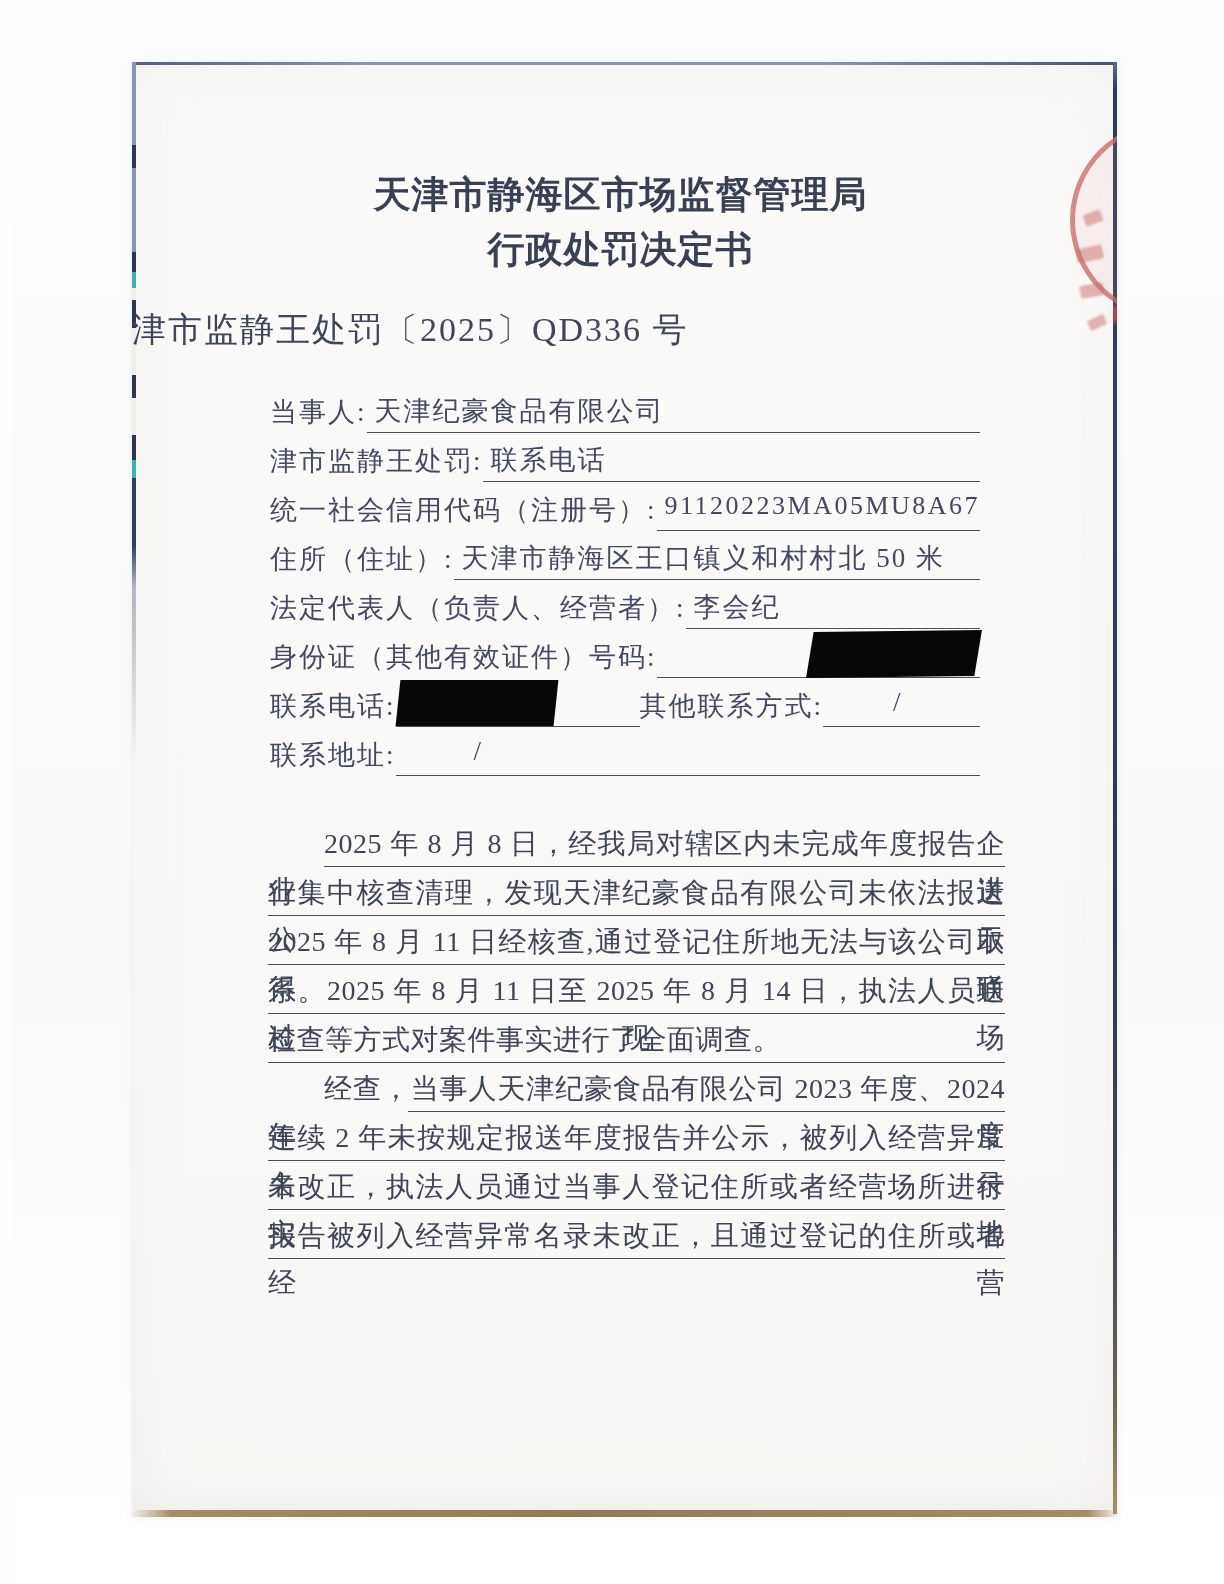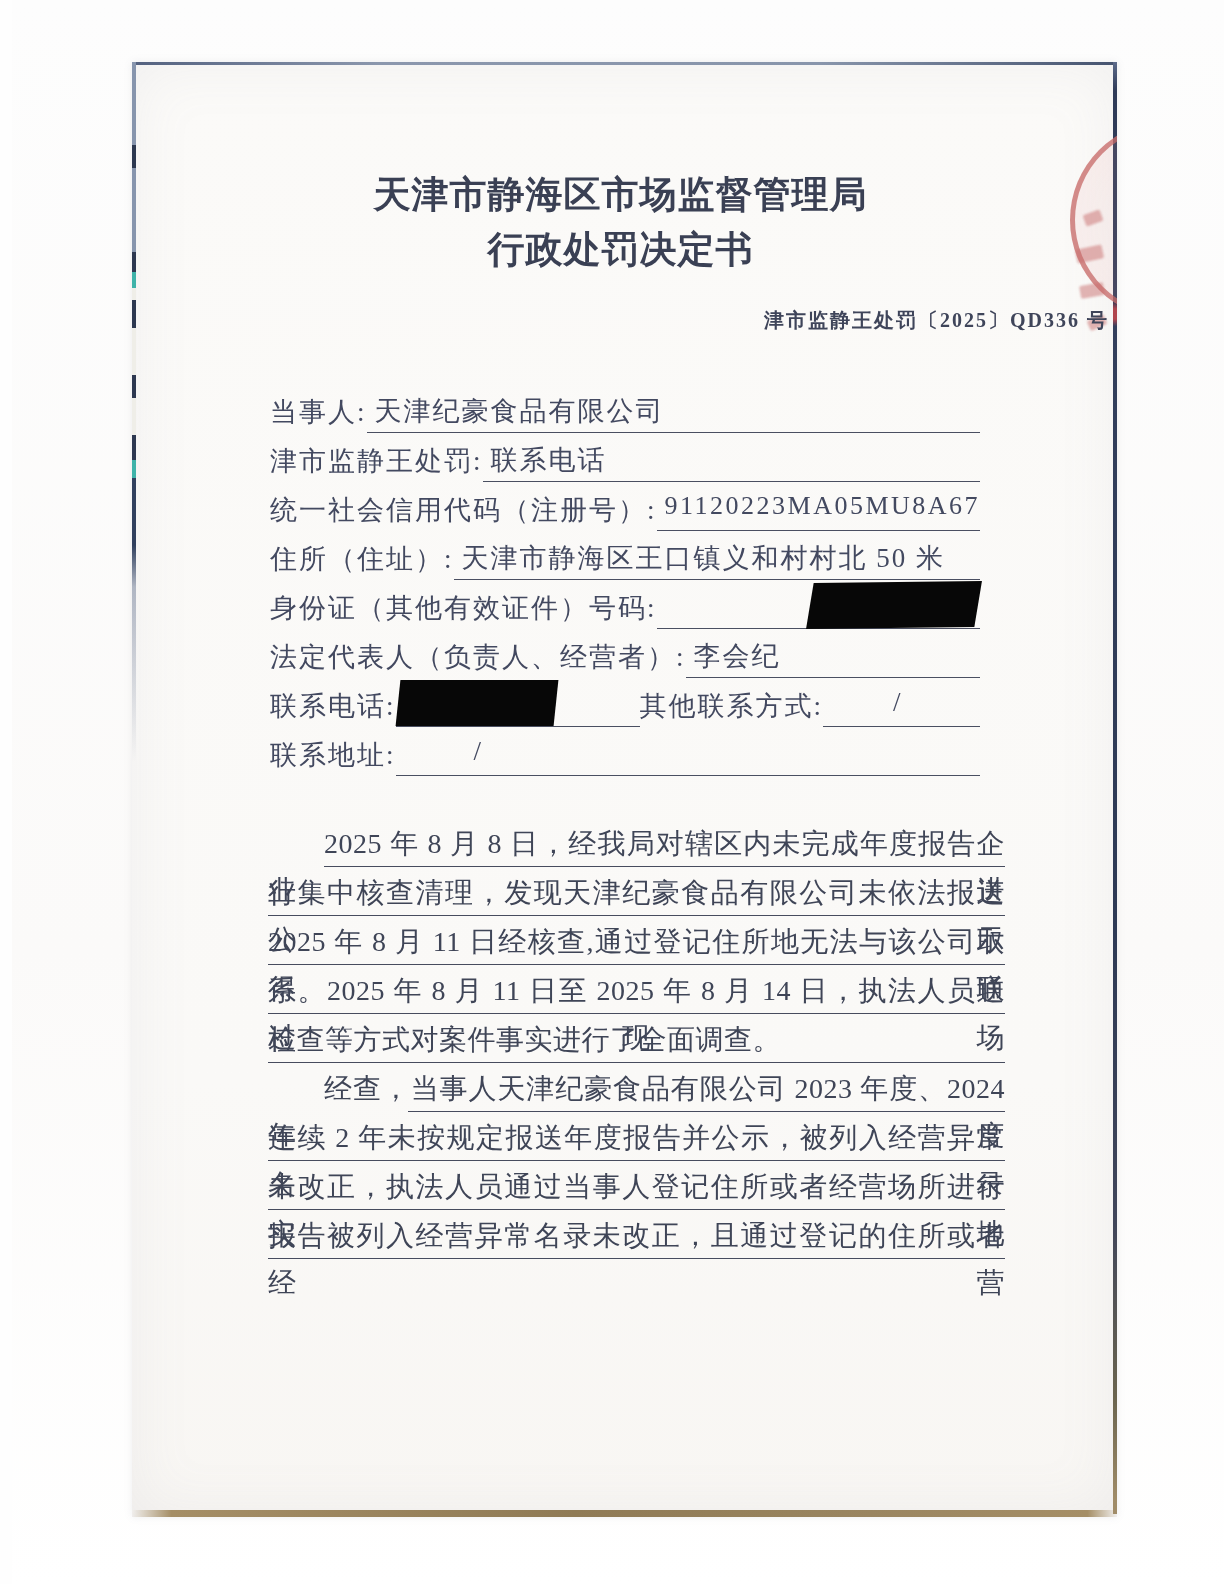"津市监静王处罚〔2025〕QD336 号" .docnum { font-size: 20px -> 34px; font-weight: bold -> none; text-align: right -> left }
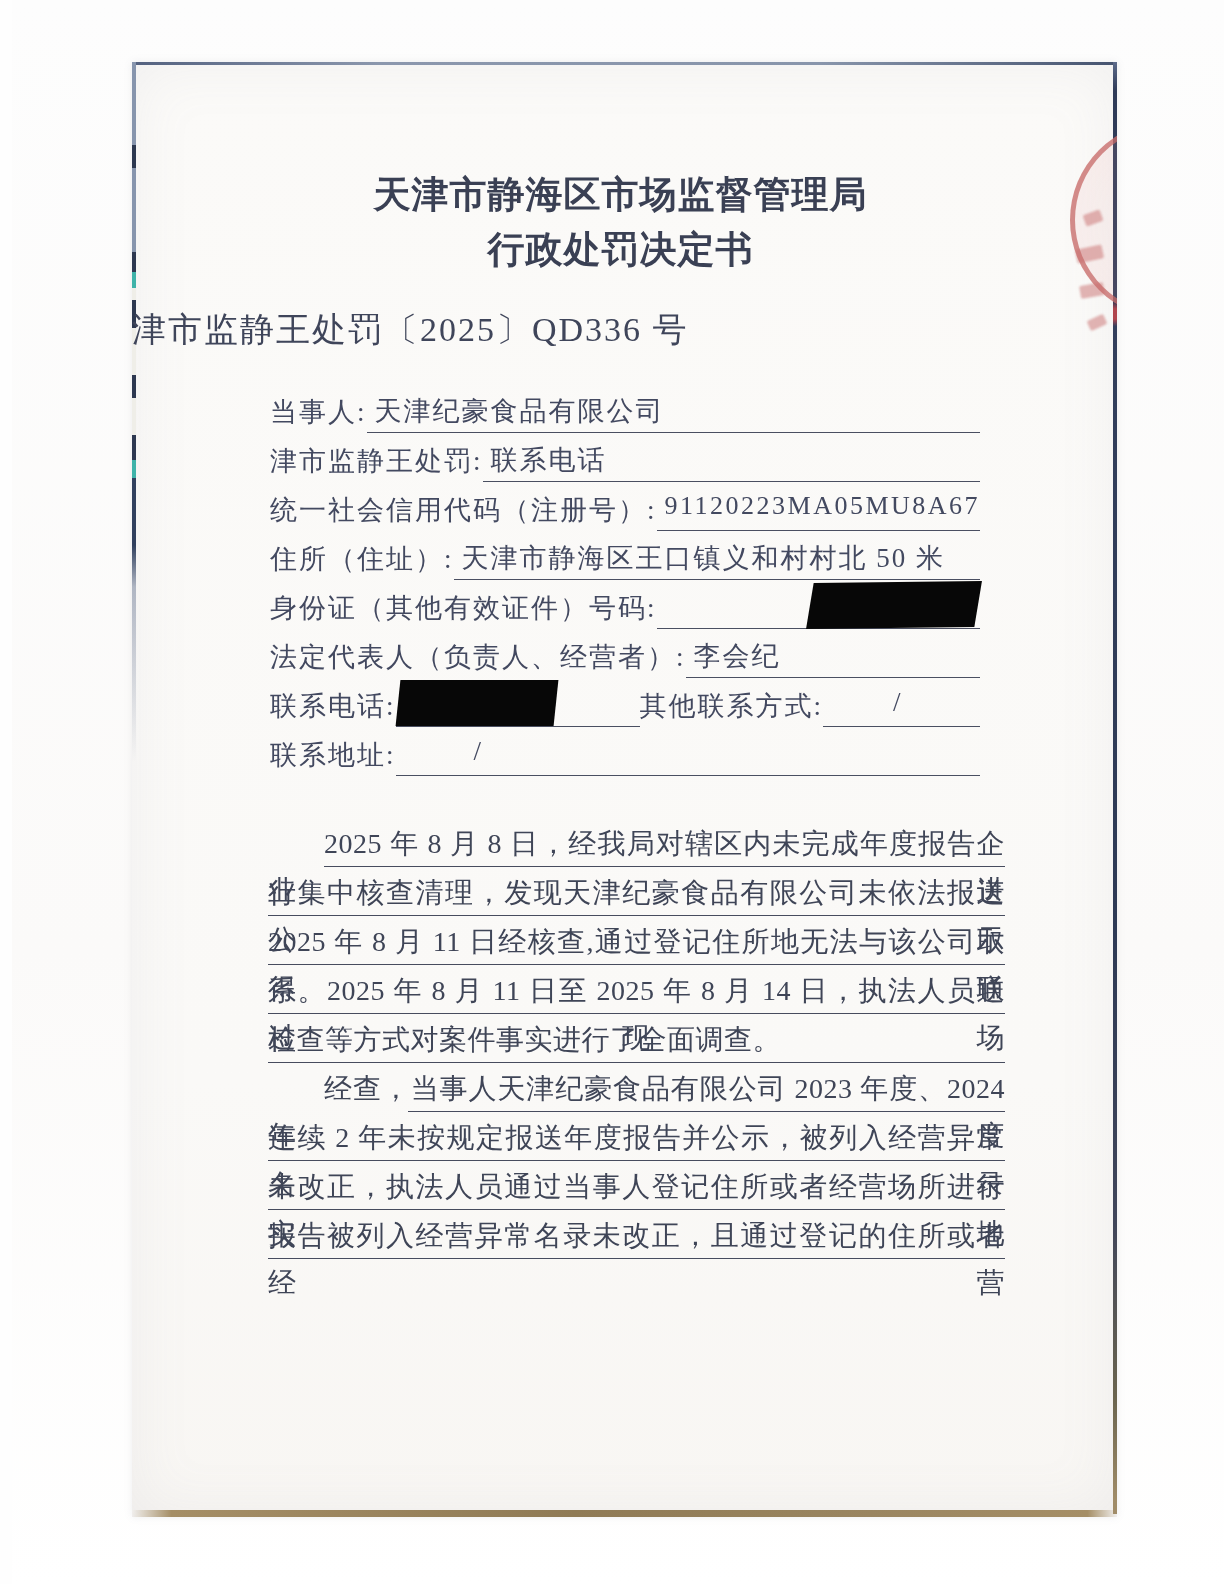"身份证（其他有效证件）号码:" div.frow { order: before "法定代表人（负责人、经营者）:" -> after "法定代表人（负责人、经营者）:" }
